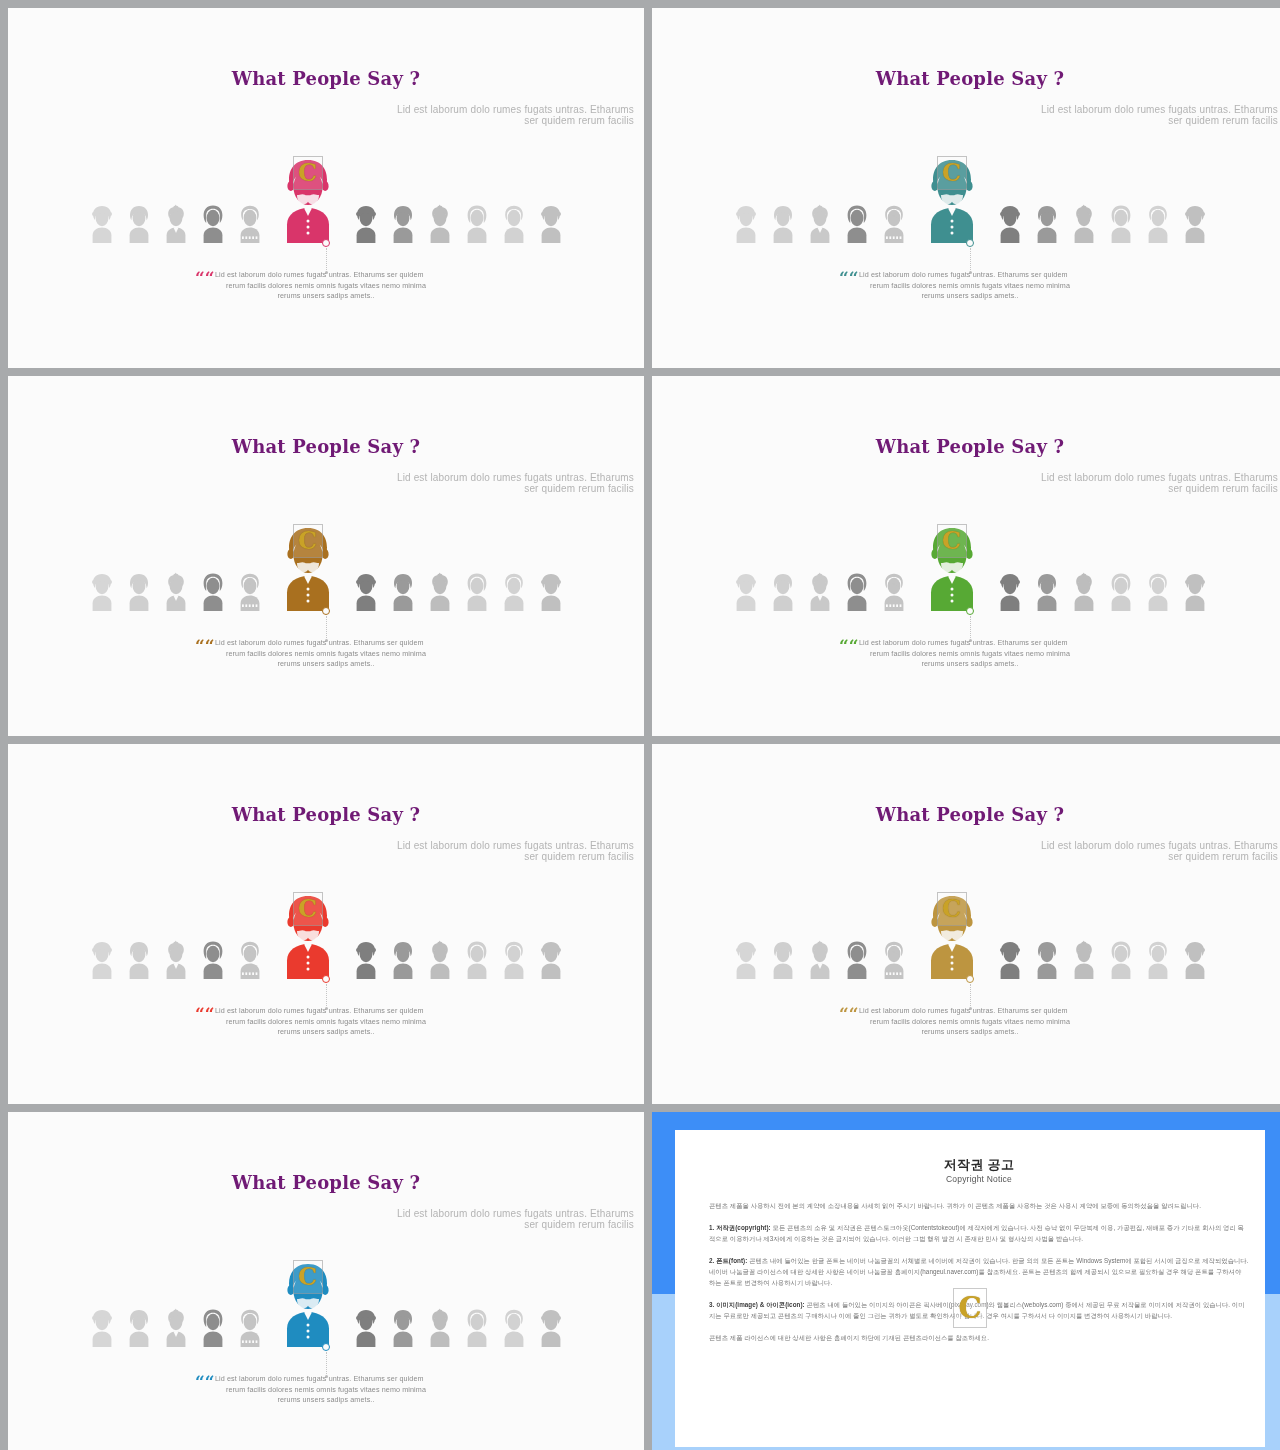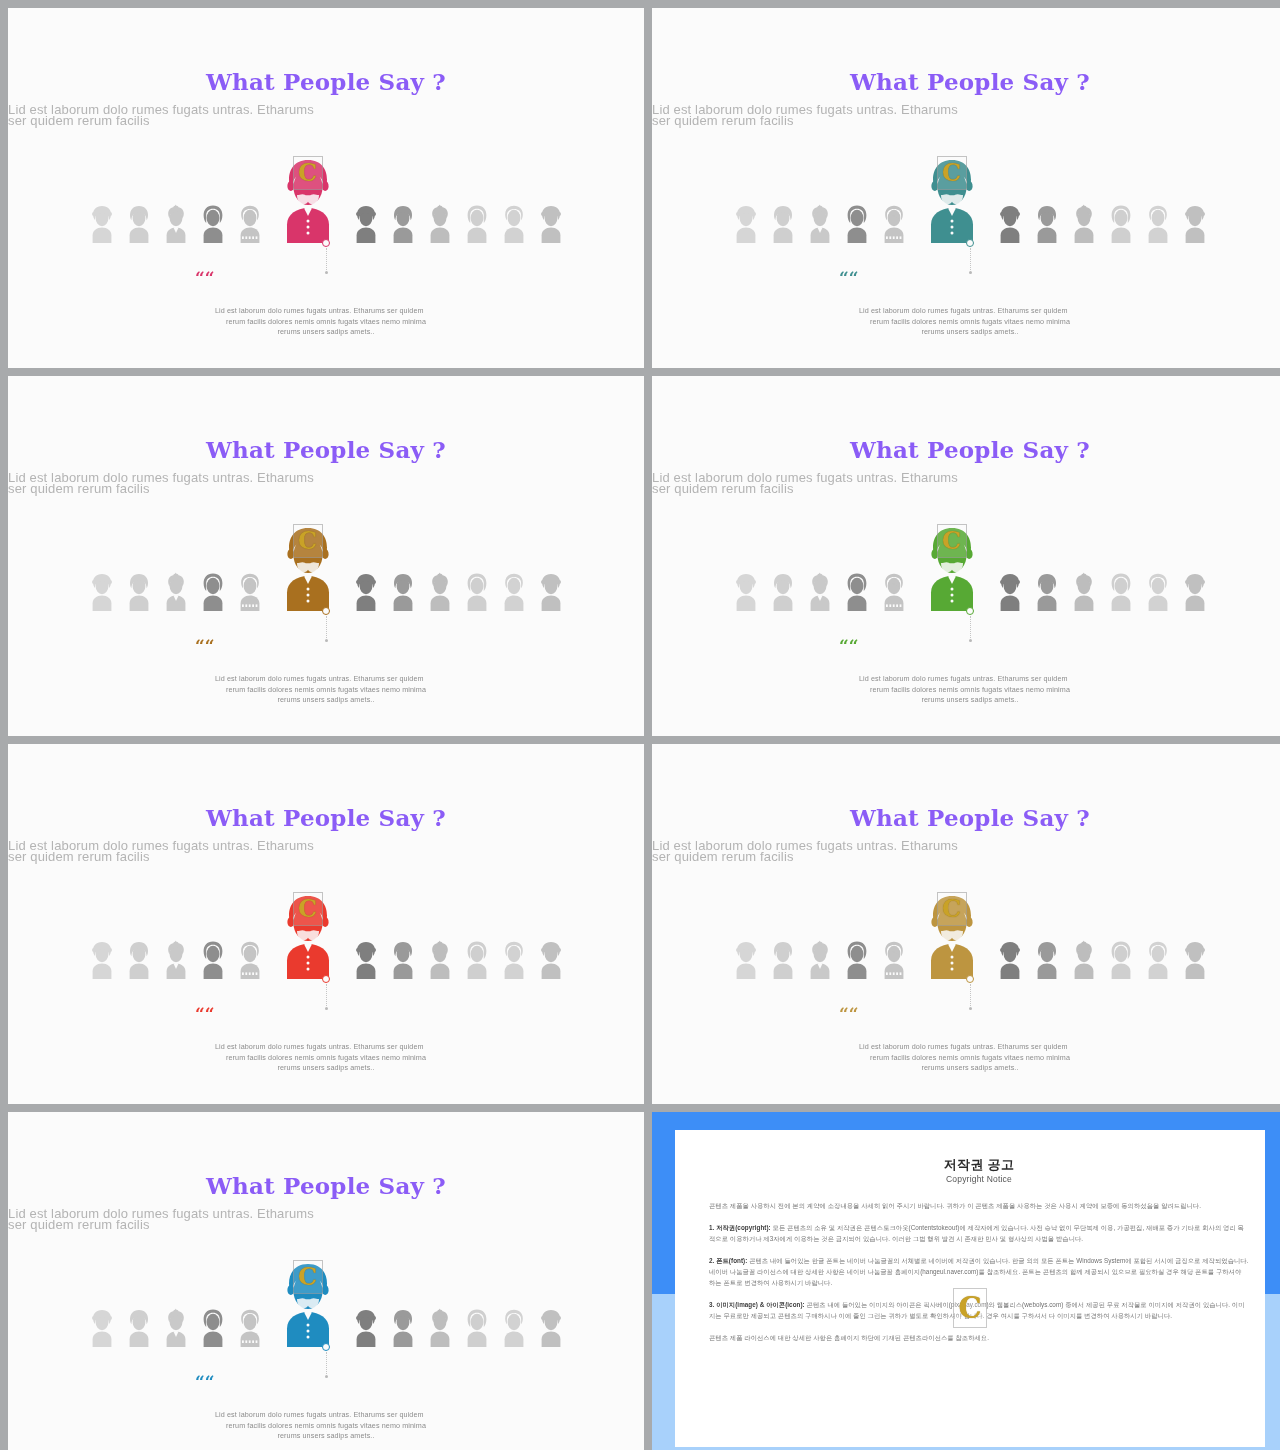"What People Say ?" .t-title { color: #8b5cf6 -> #701a75; font-size: 23px -> 18px }
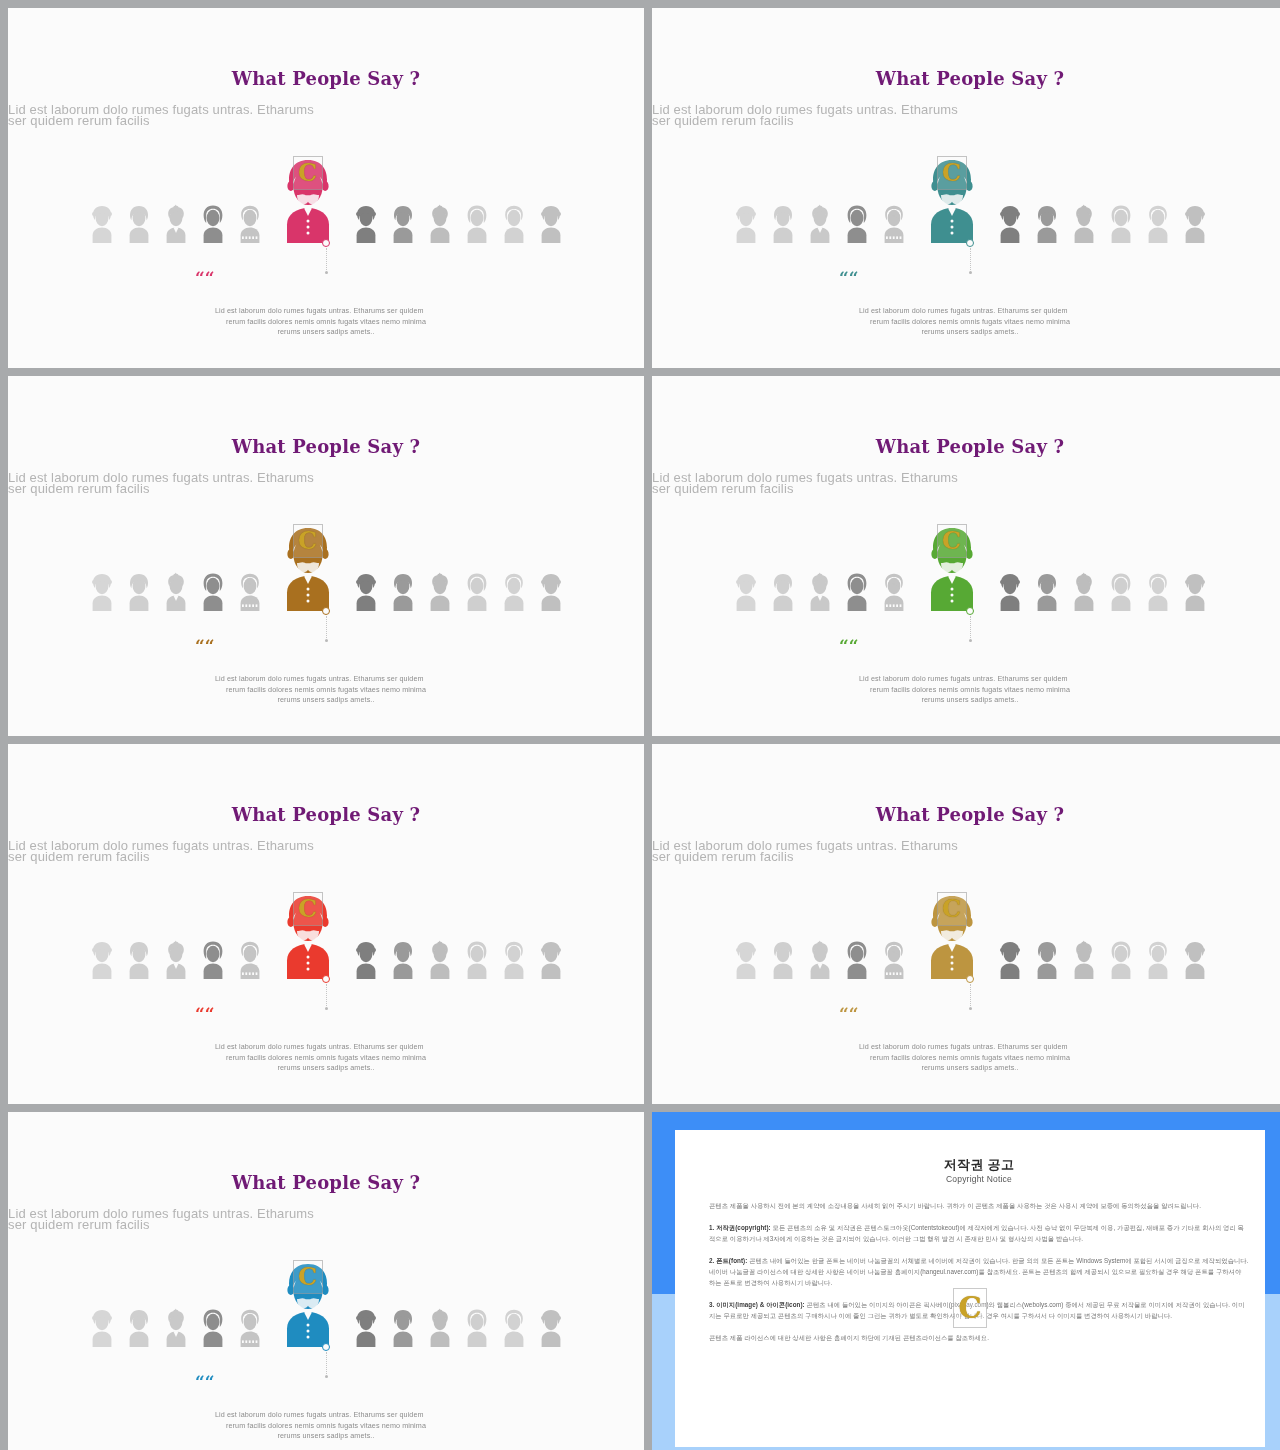"Lid est laborum dolo rumes fugats untras. Etharums" .t-sub { font-size: 13px -> 10px; text-align: left -> right }
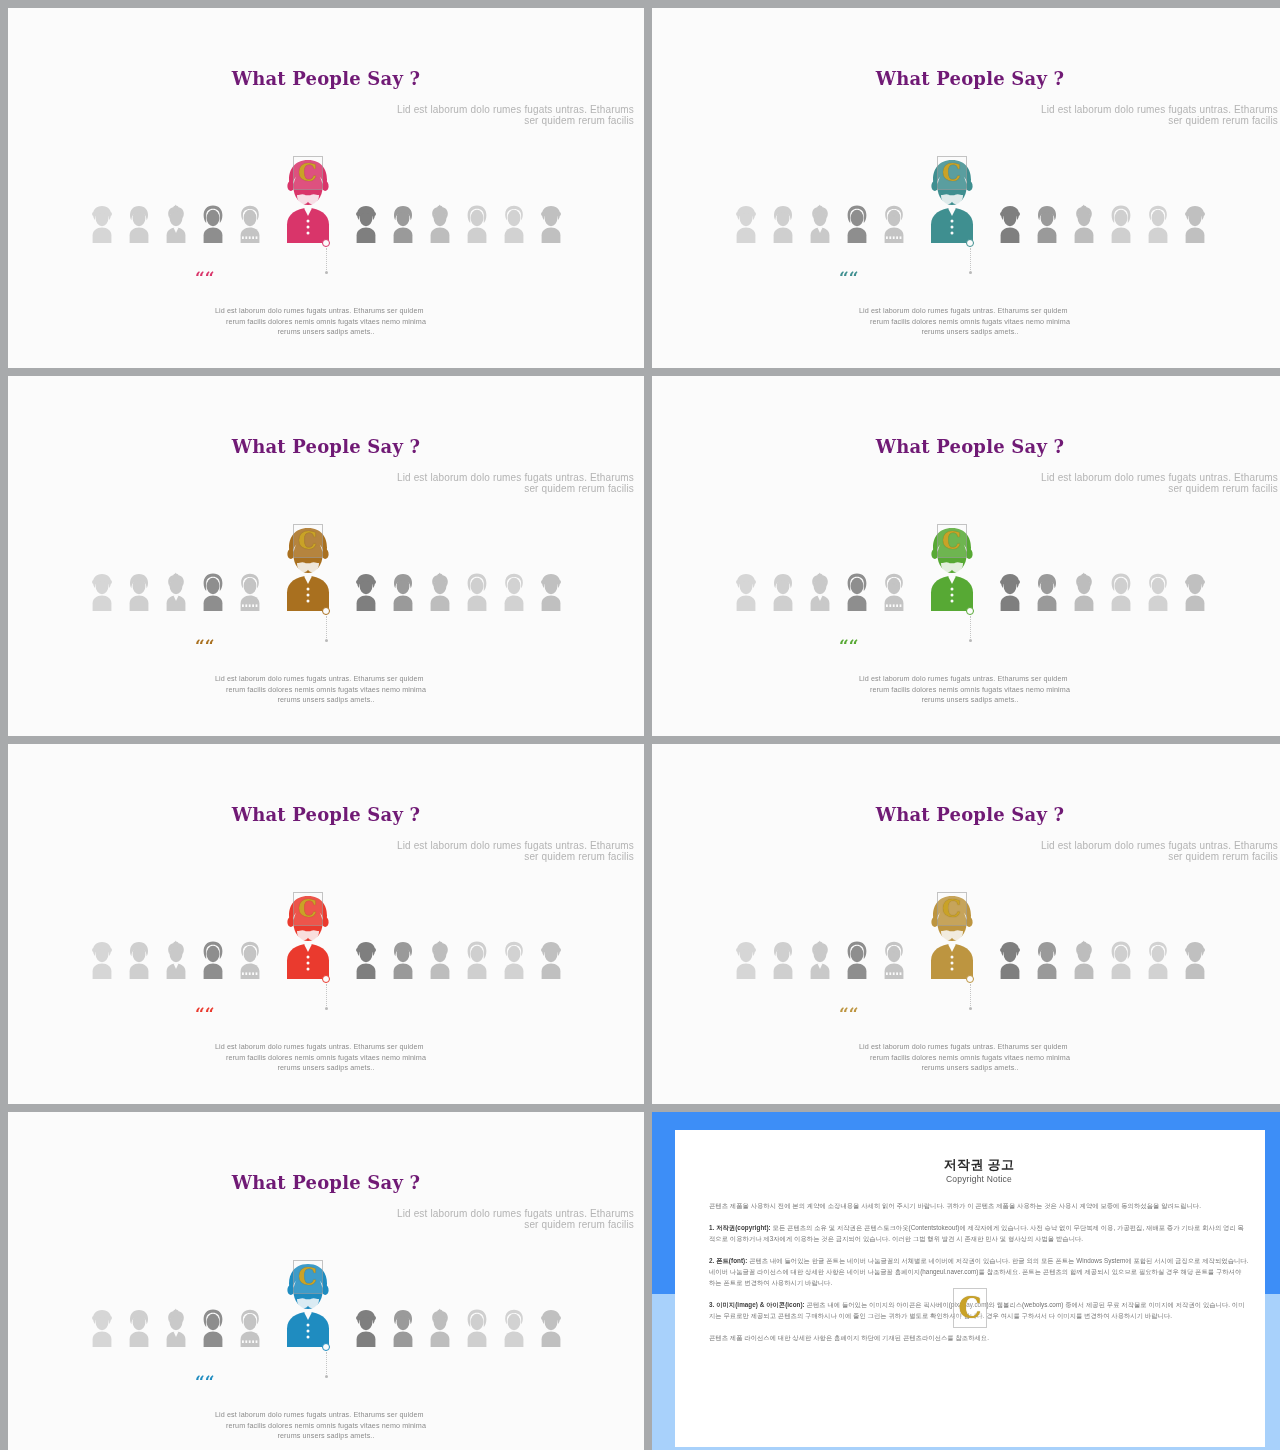"Lid est laborum dolo rumes fugats untras. Etharums ser" .q-text { margin-top: 36px -> none }
